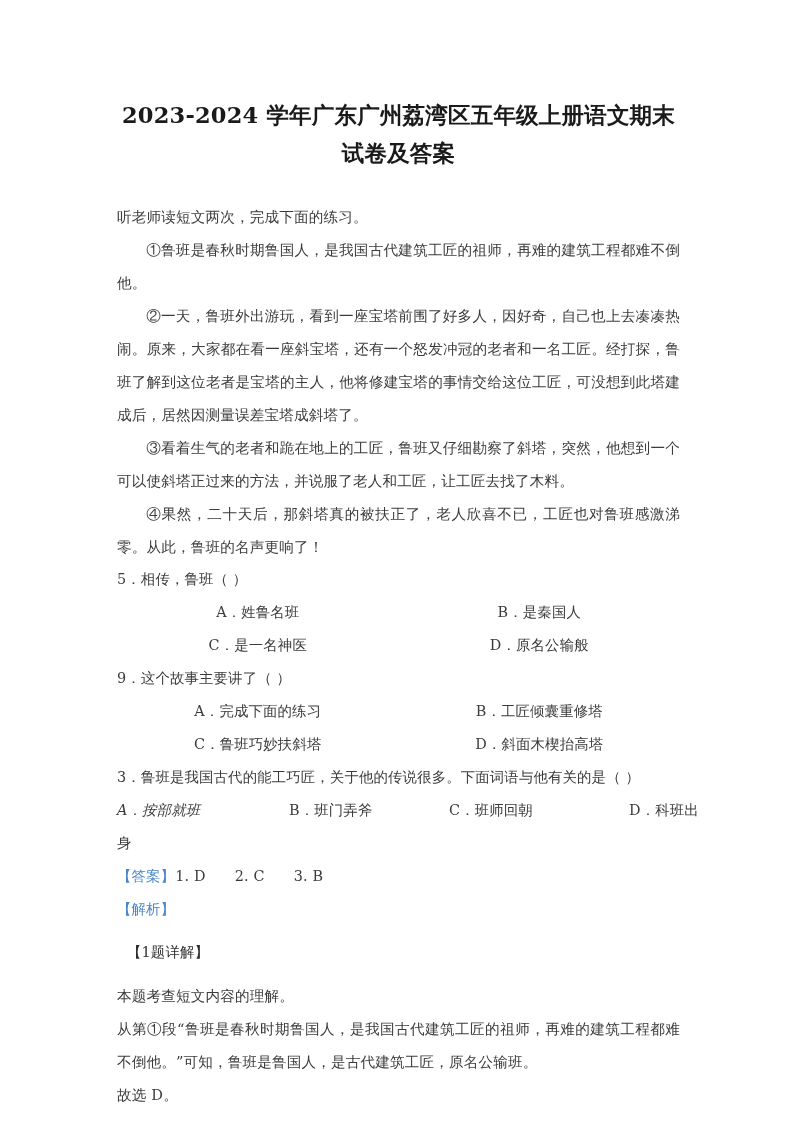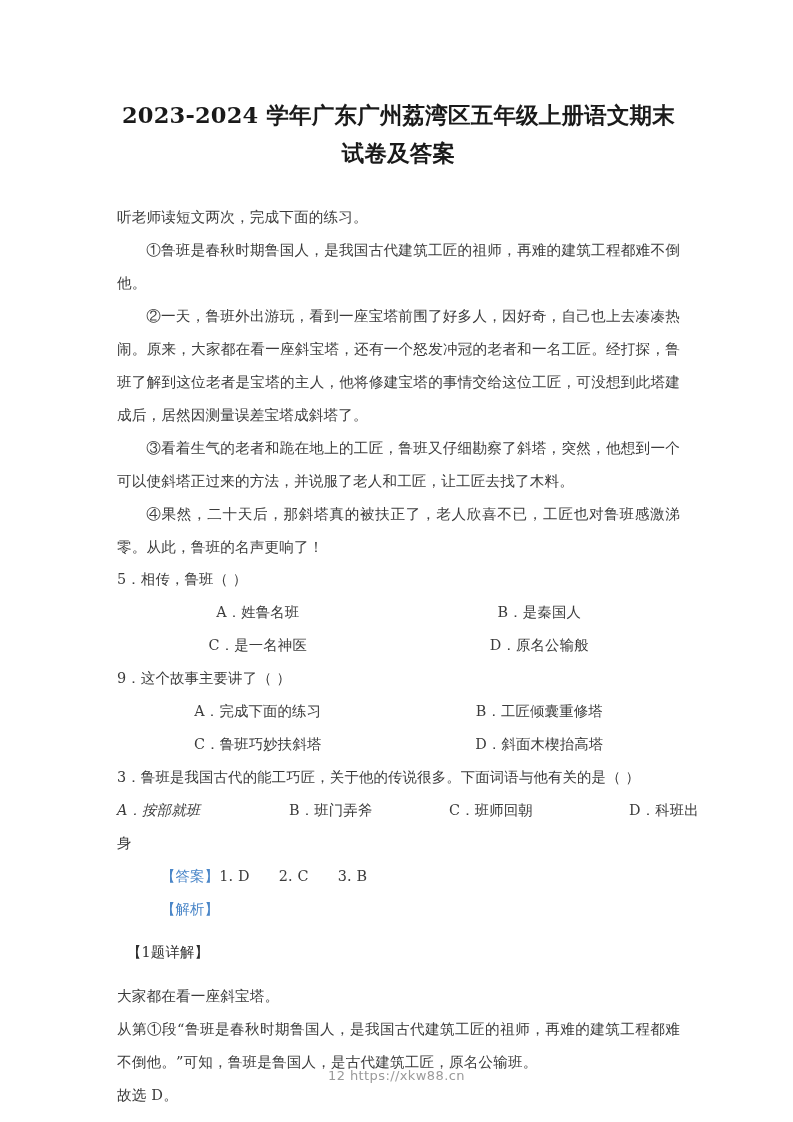"【答案】" .tag-blue { margin-left: 44px -> none }
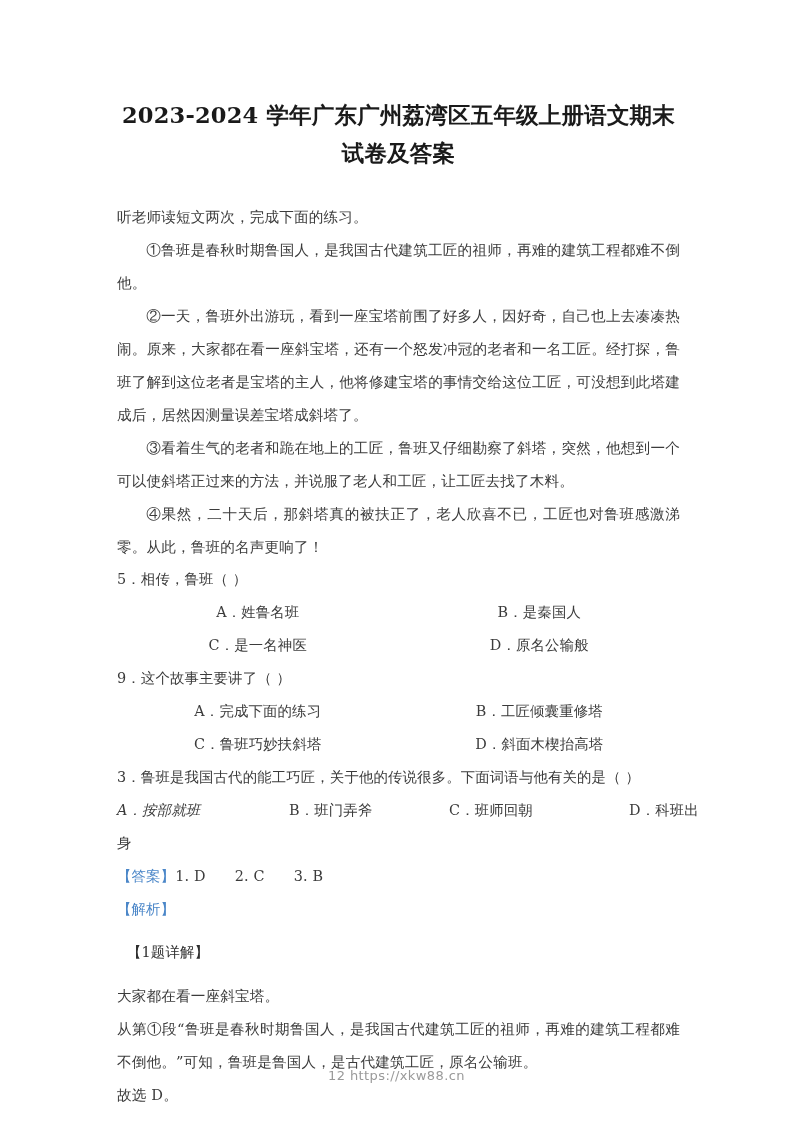"大家都在看一座斜宝塔。" p.para { text: 大家都在看一座斜宝塔 -> 本题考查短文内容的理解 }
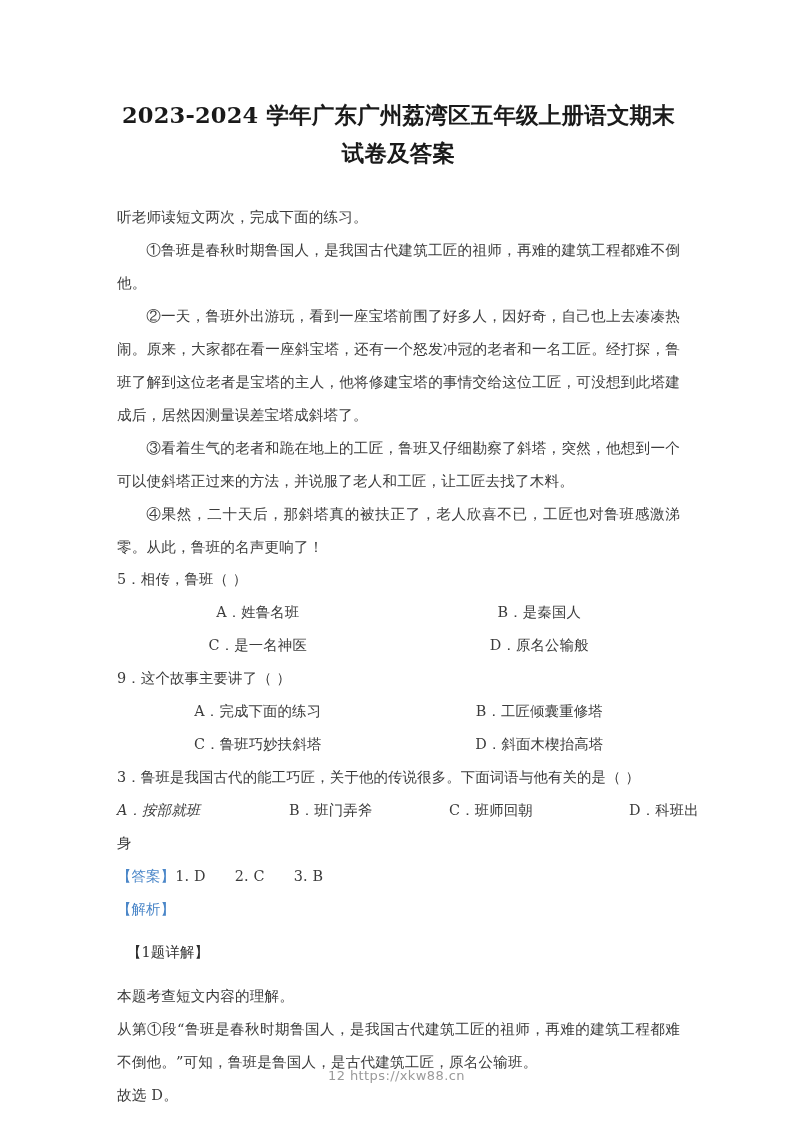"12 https://xkw88.cn" div.footer { html: <div>12 https://xkw88.cn</div> -> none }
